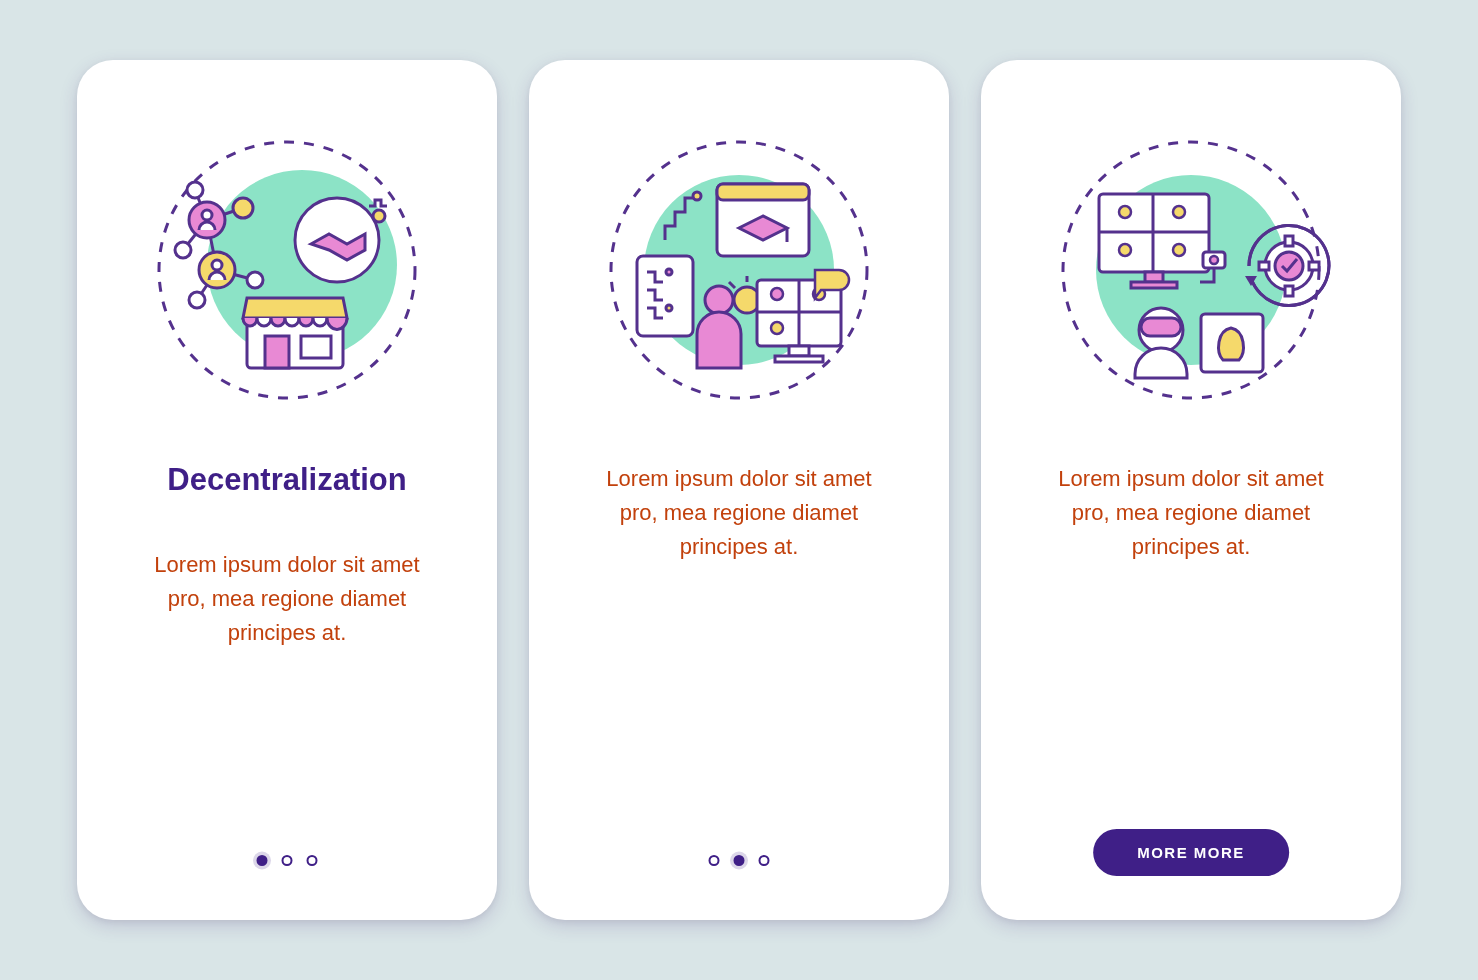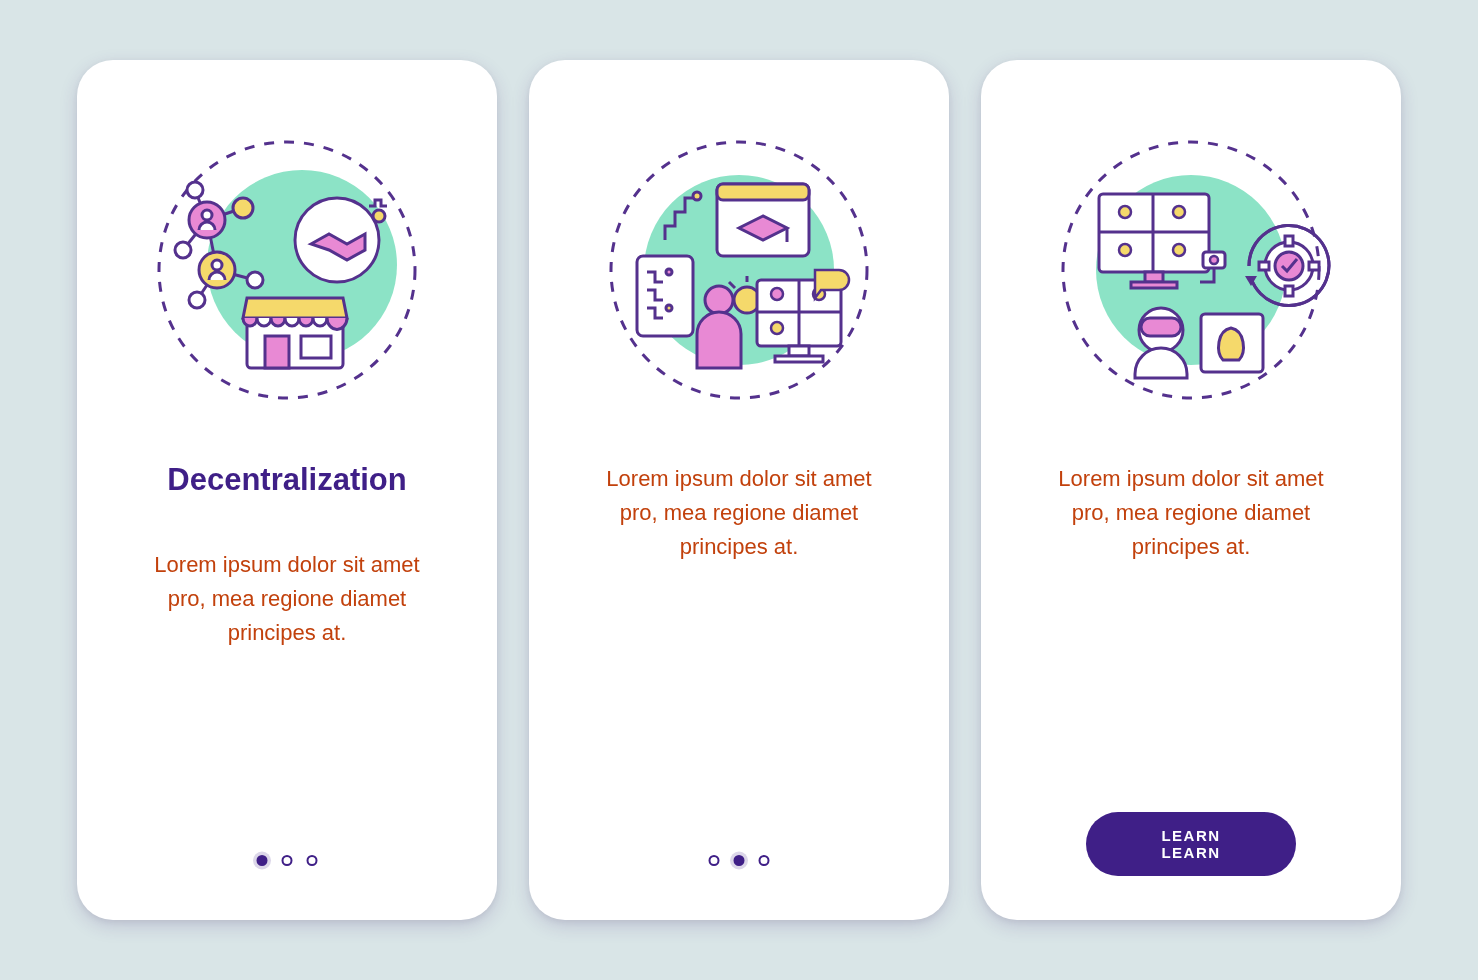"LEARN LEARN" button.cta { text: LEARN LEARN -> MORE MORE }
